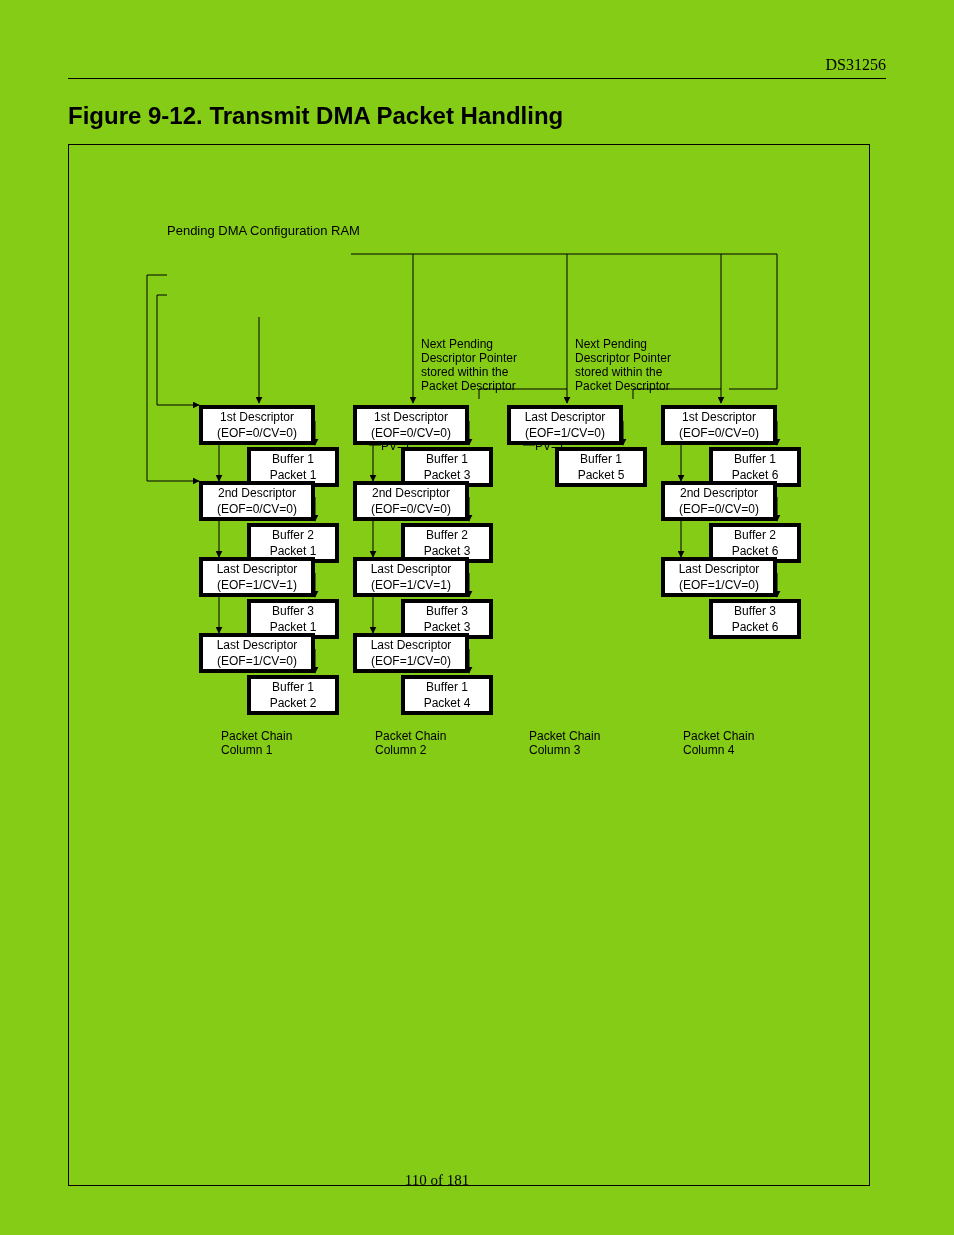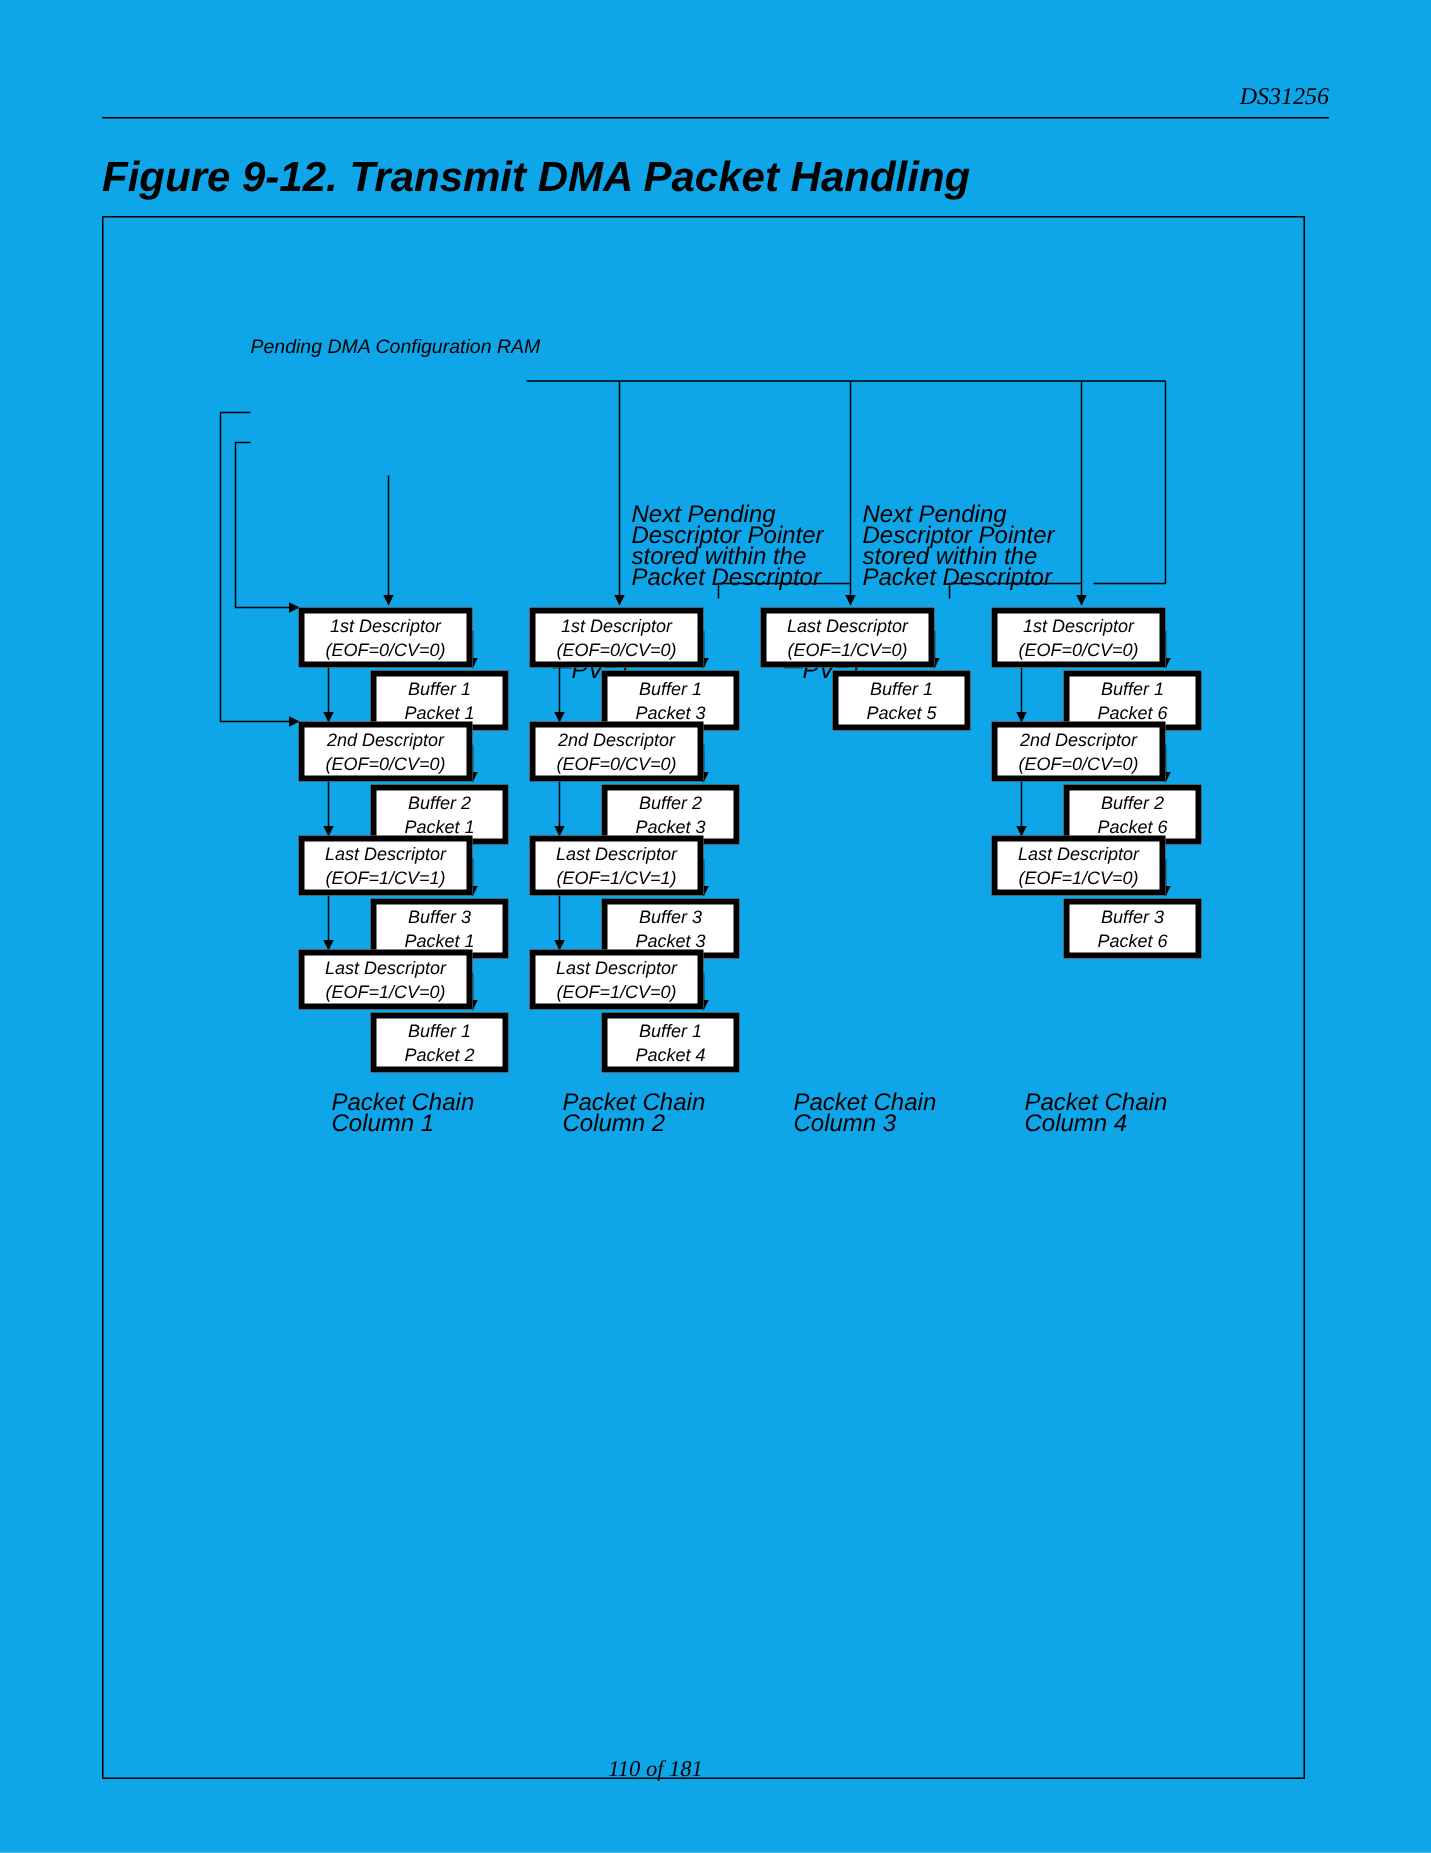"DS31256" .page { background: #0ea5e9 -> #84cc16; font-style: italic -> none }
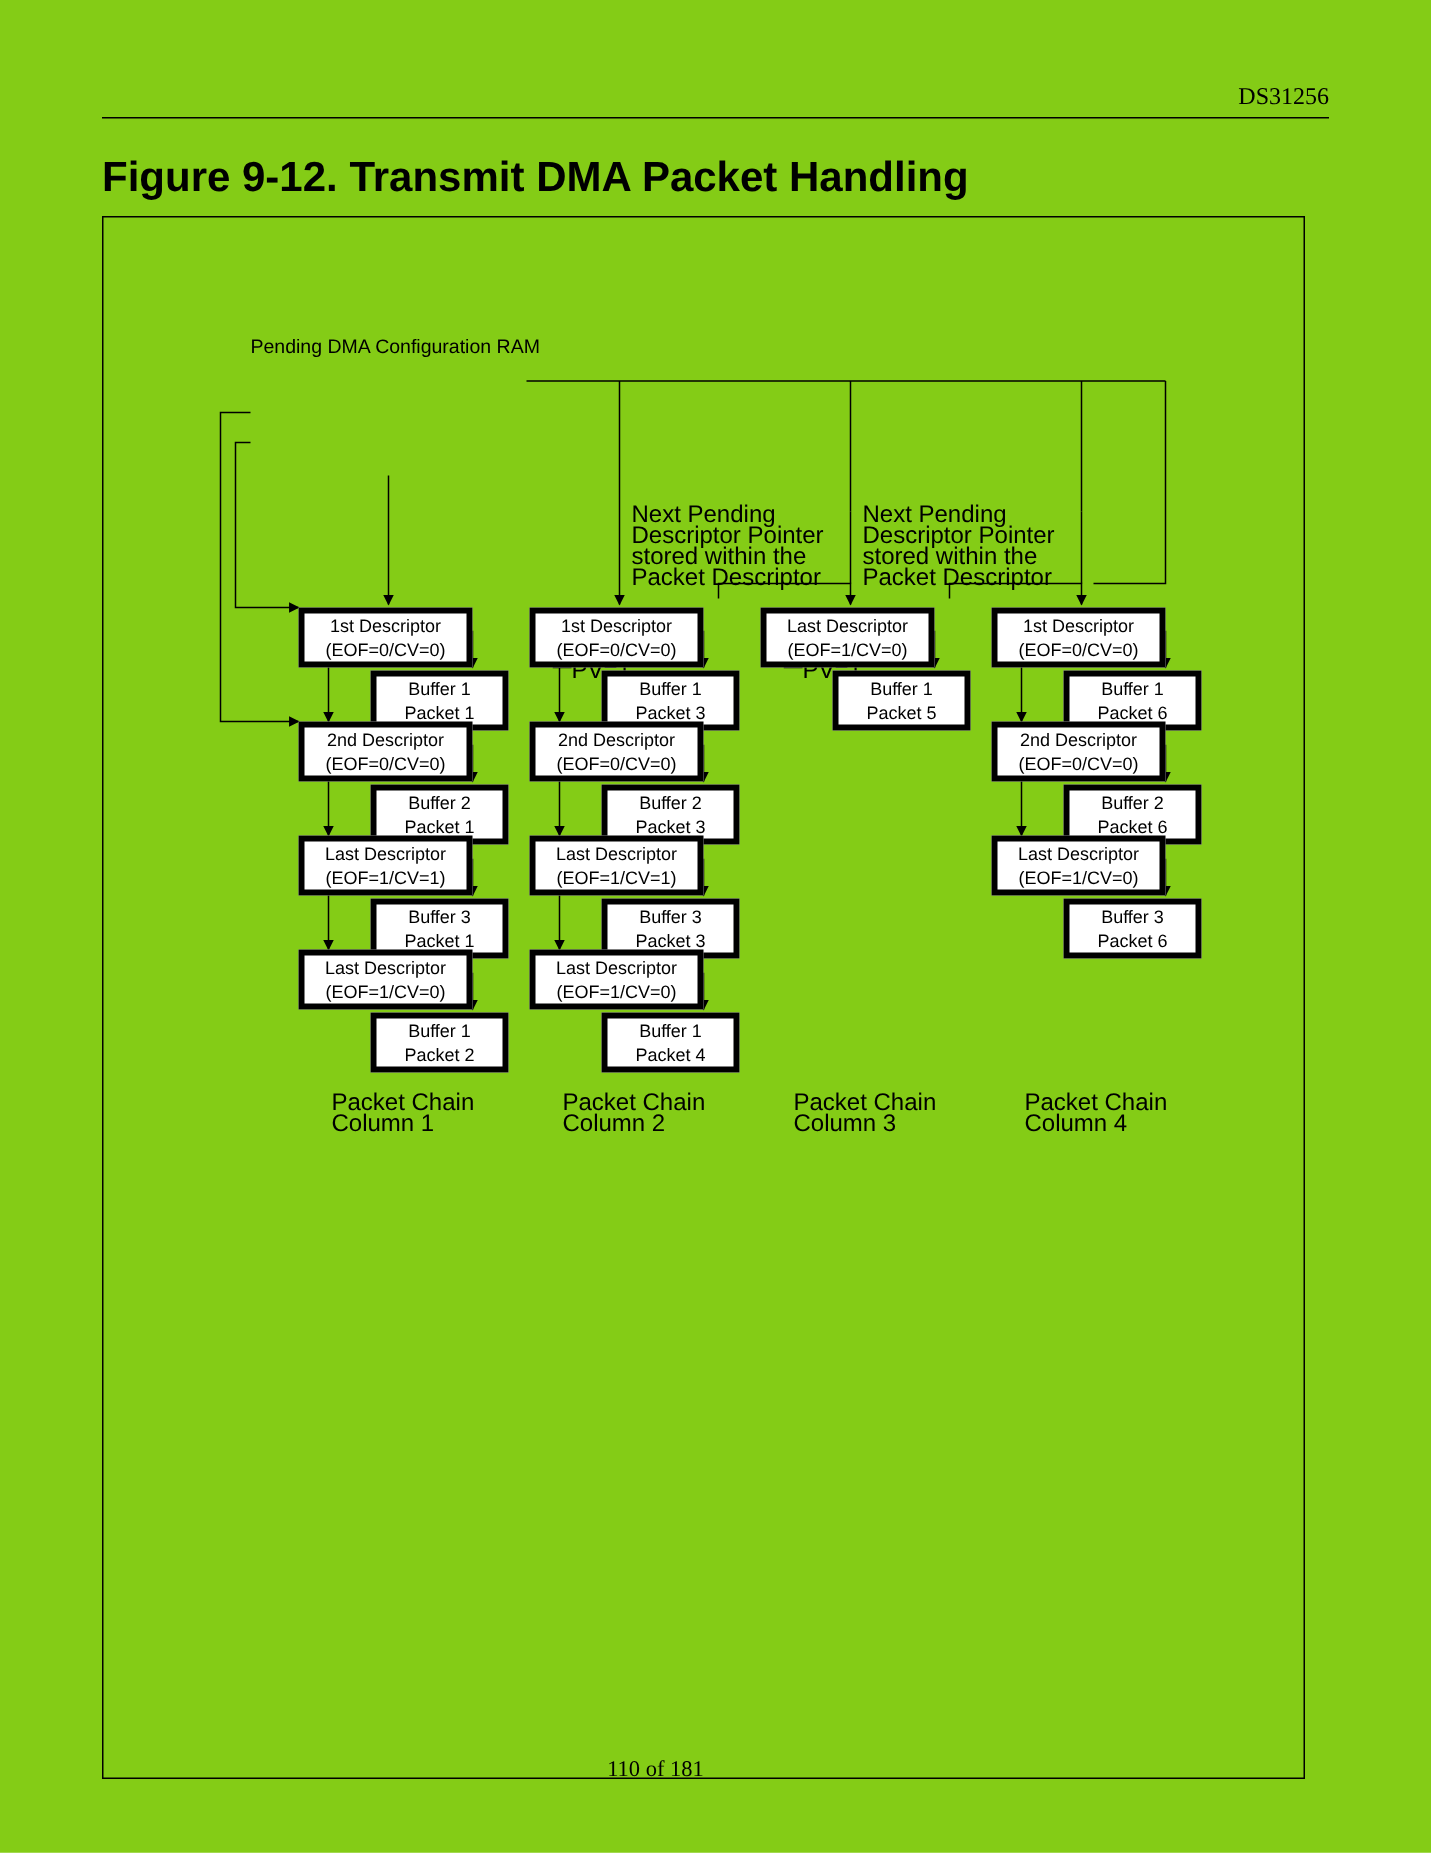"Figure 9-12. Transmit DMA Packet" .fig-title { font-size: 28px -> 24px }
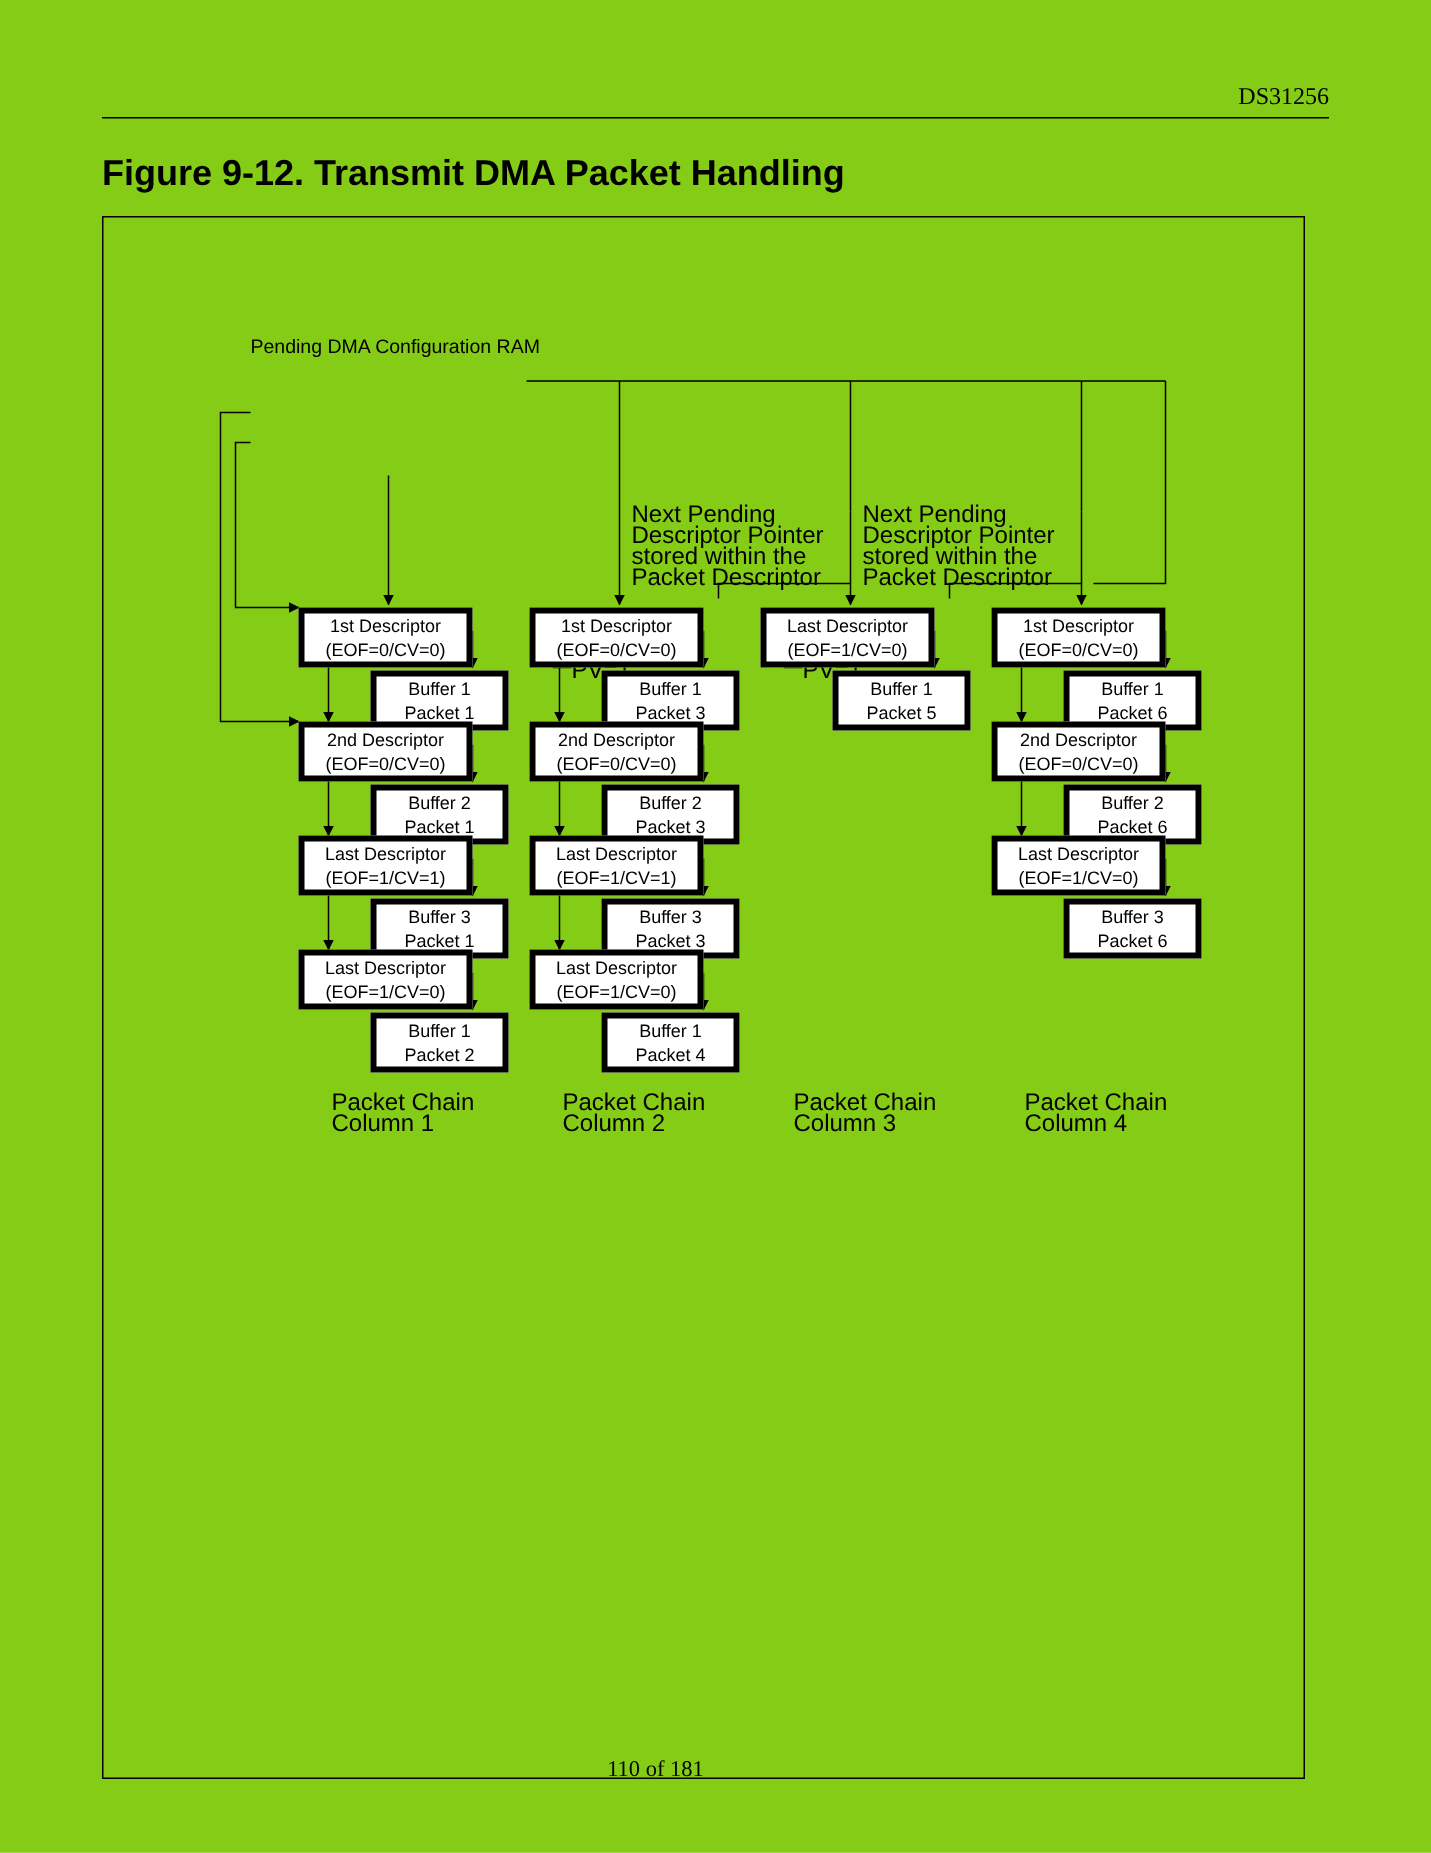"Next Pending" .lbl { font-size: 16px -> 12px }
